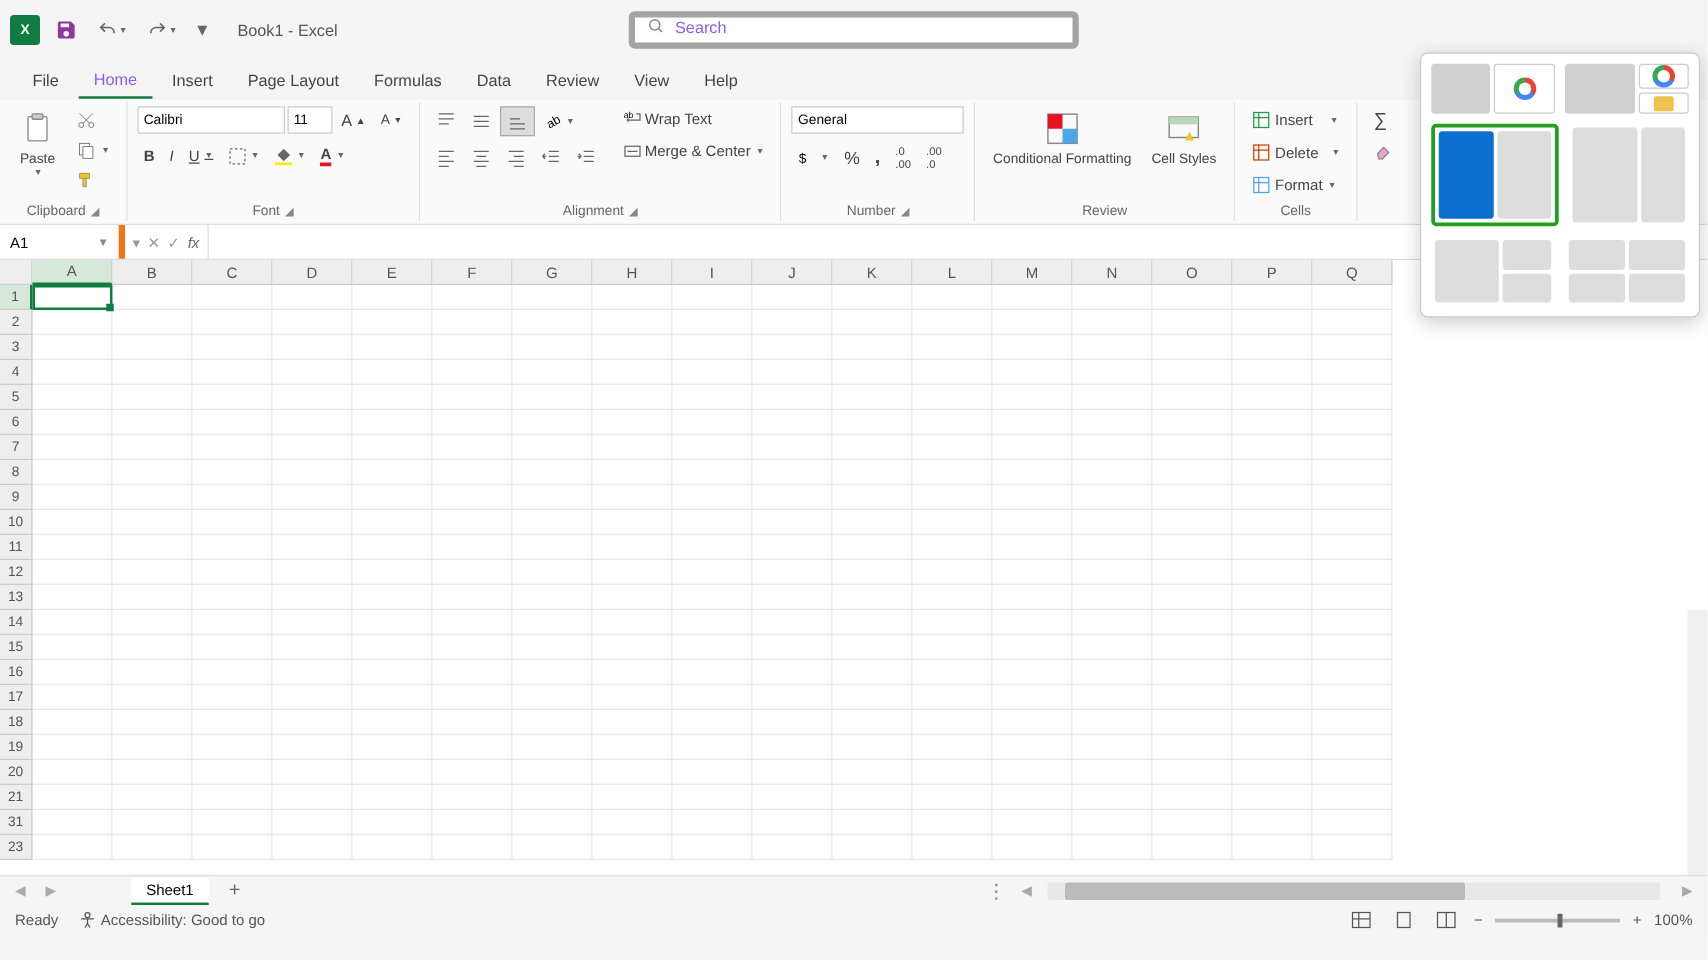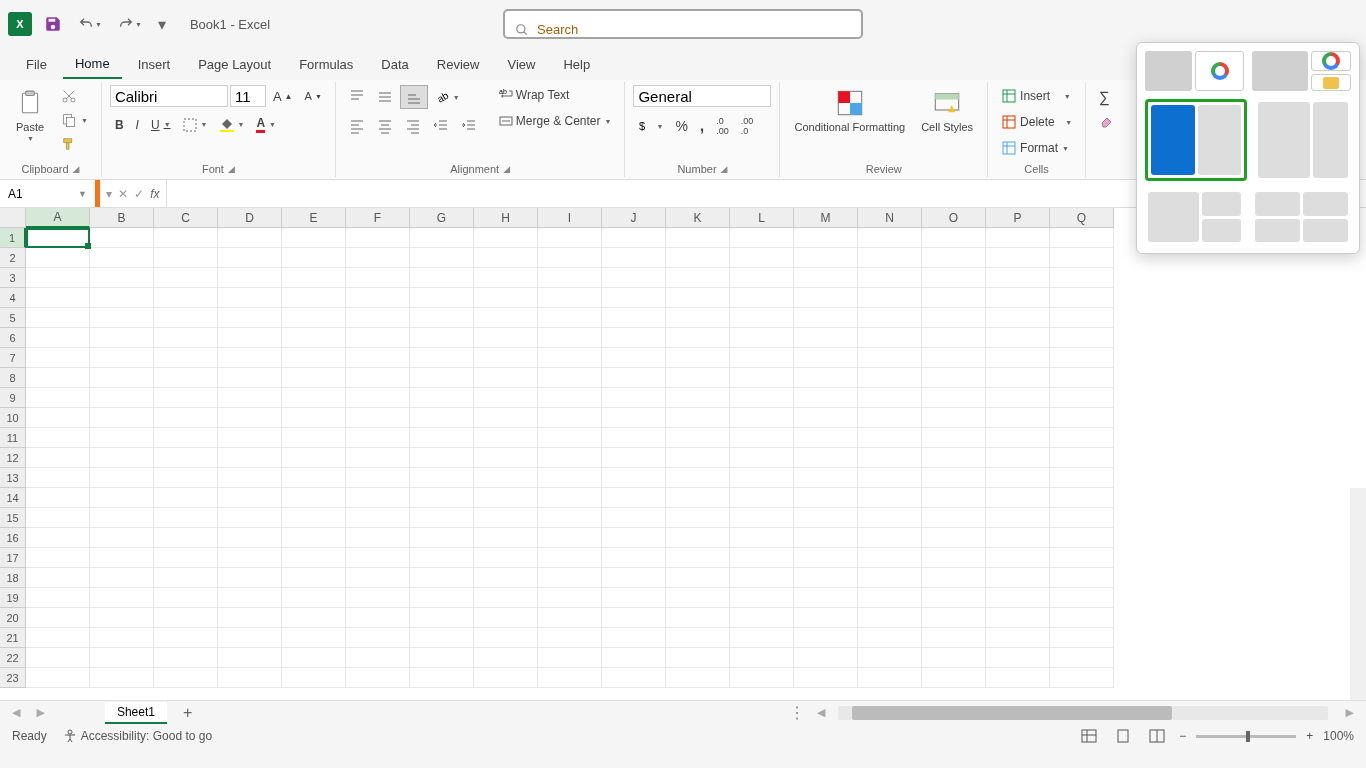"Search" .search-box { align-items: flex-end -> flex-start; border: 2px solid #a3a3a3 -> 5px solid #a3a3a3; color: #a16207 -> #8b5cf6 }
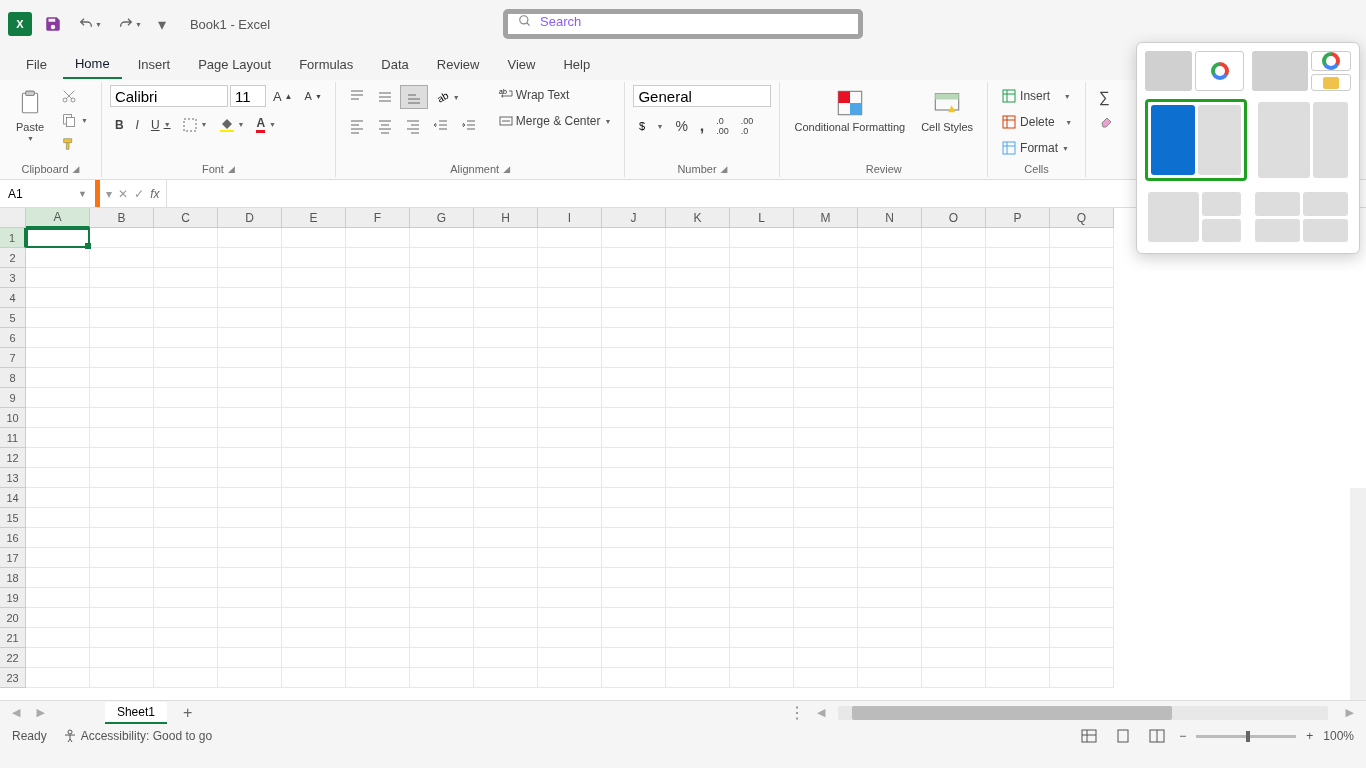"Home" .ribbon-tab.active { color: #0f172a -> #8b5cf6 }
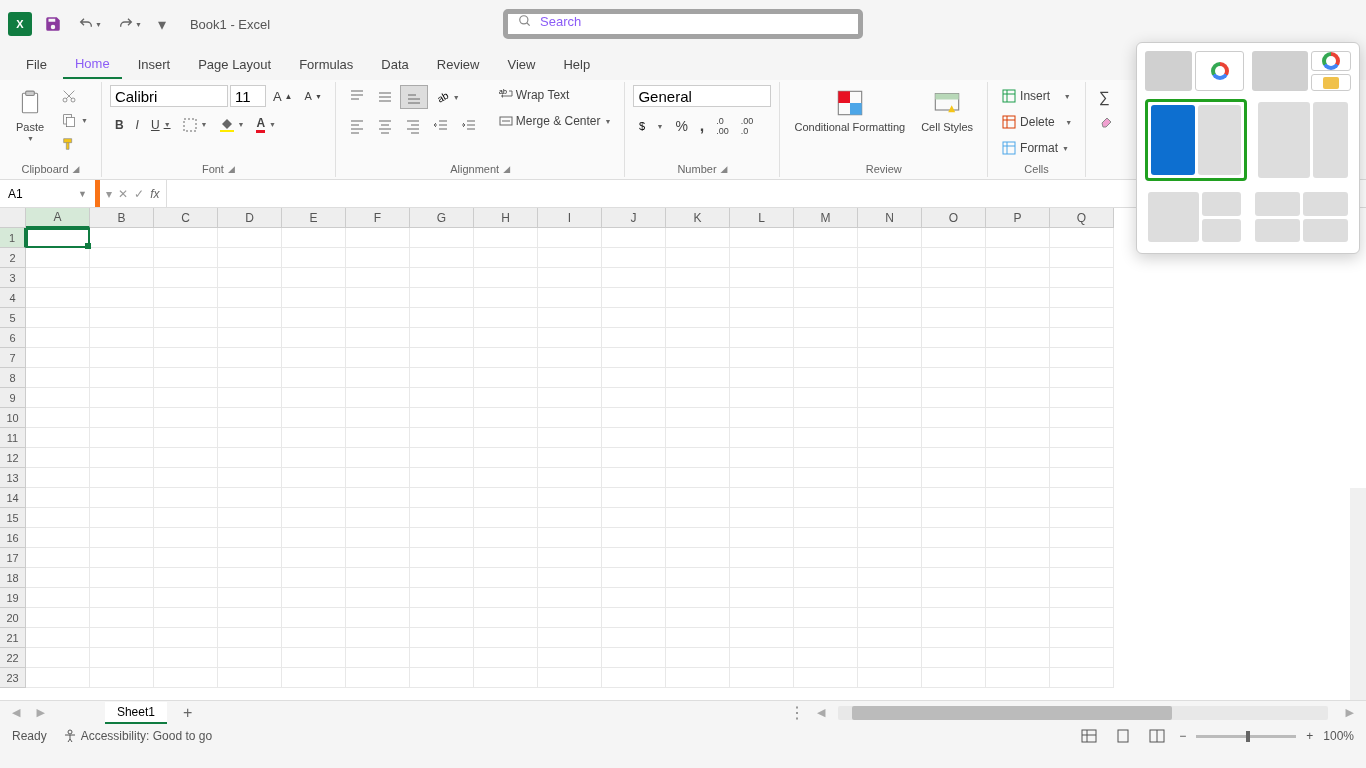"Calibri" .font-select { font-size: 15px -> 11px }
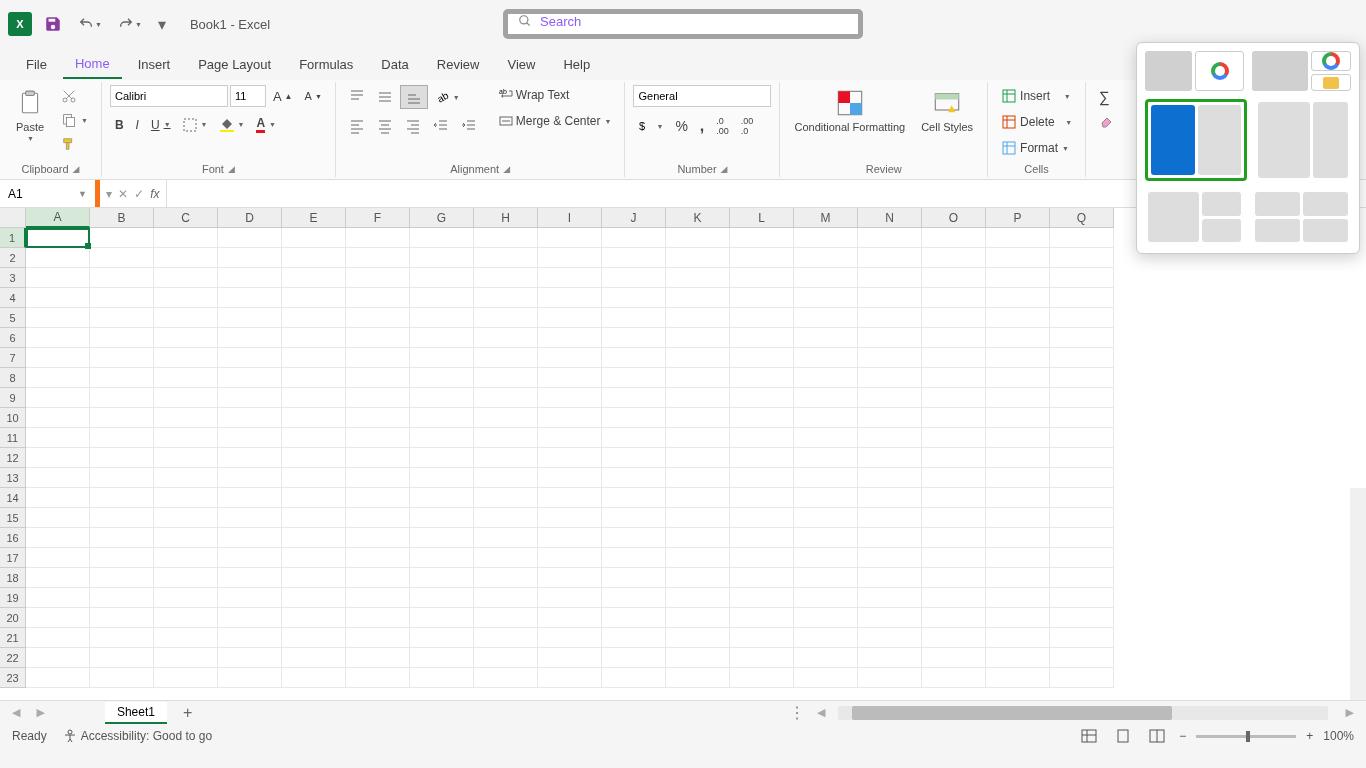"22" div.row-header { text: 22 -> 31 }
